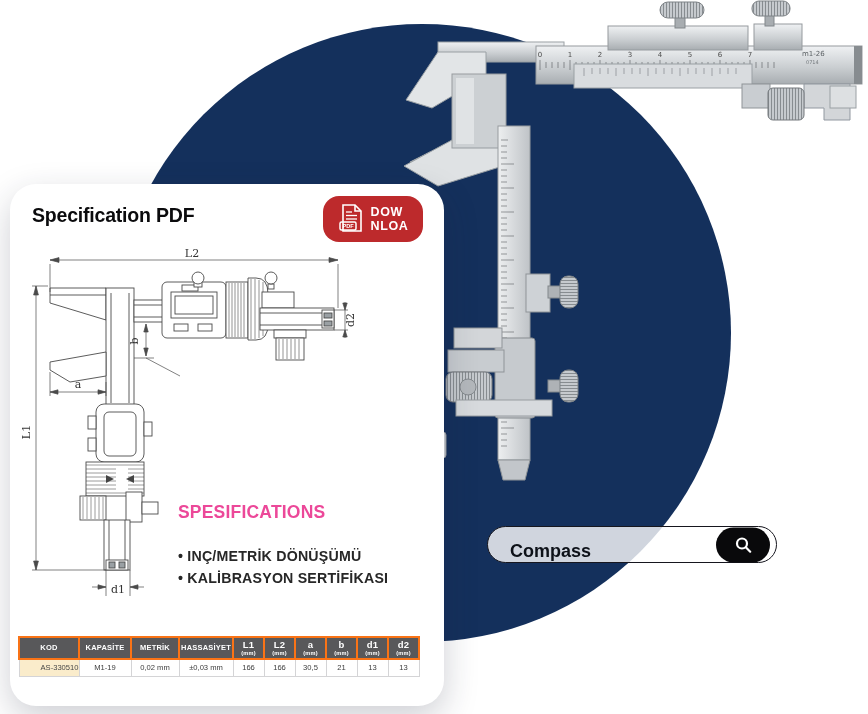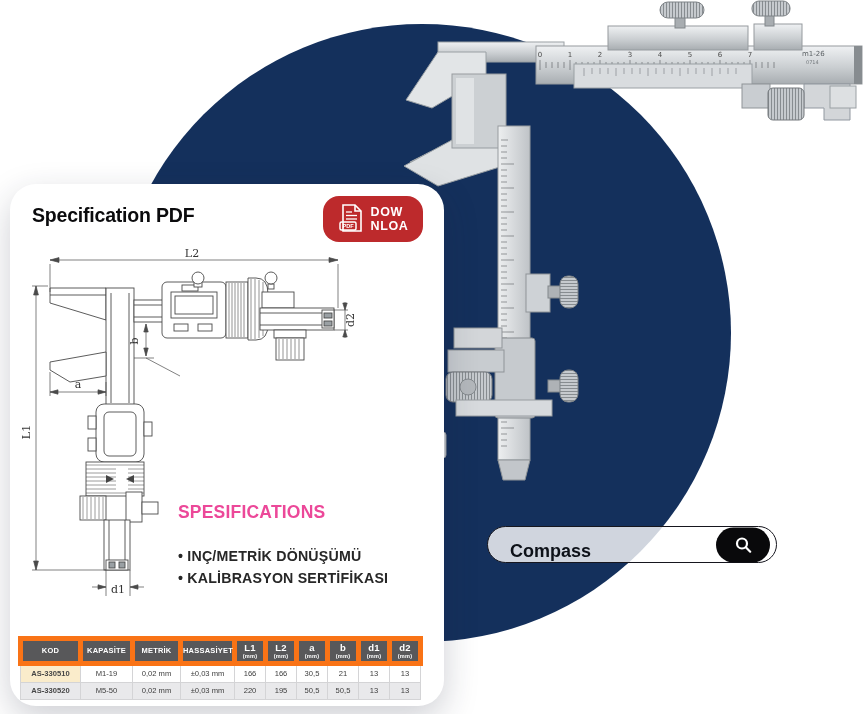"KOD" .spec-table th { border: 5px solid #f97316 -> 2px solid #f97316 }
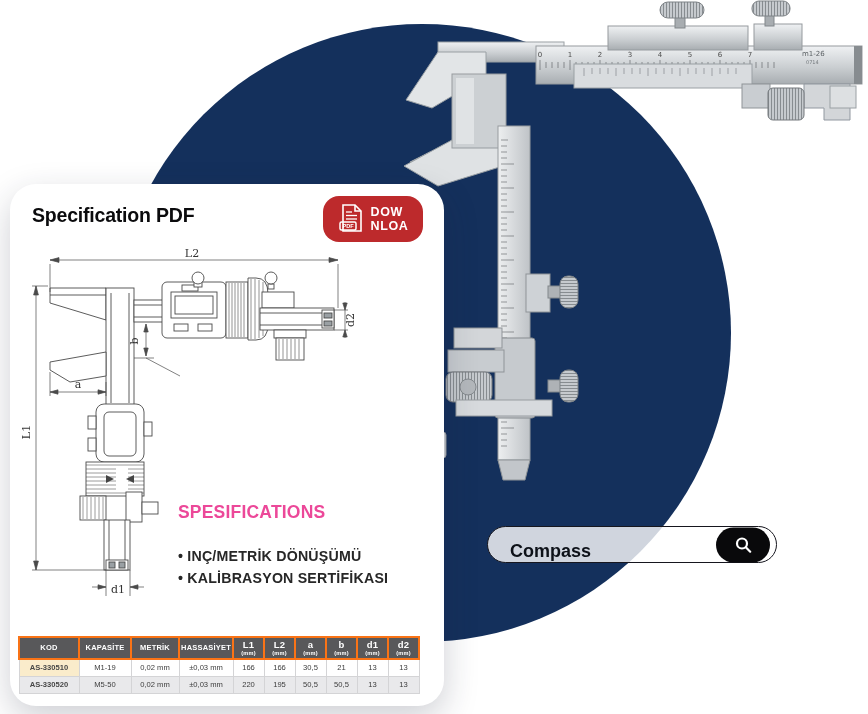"AS-330510" .spec-table td.kod { font-weight: bold -> normal; text-align: none -> right }
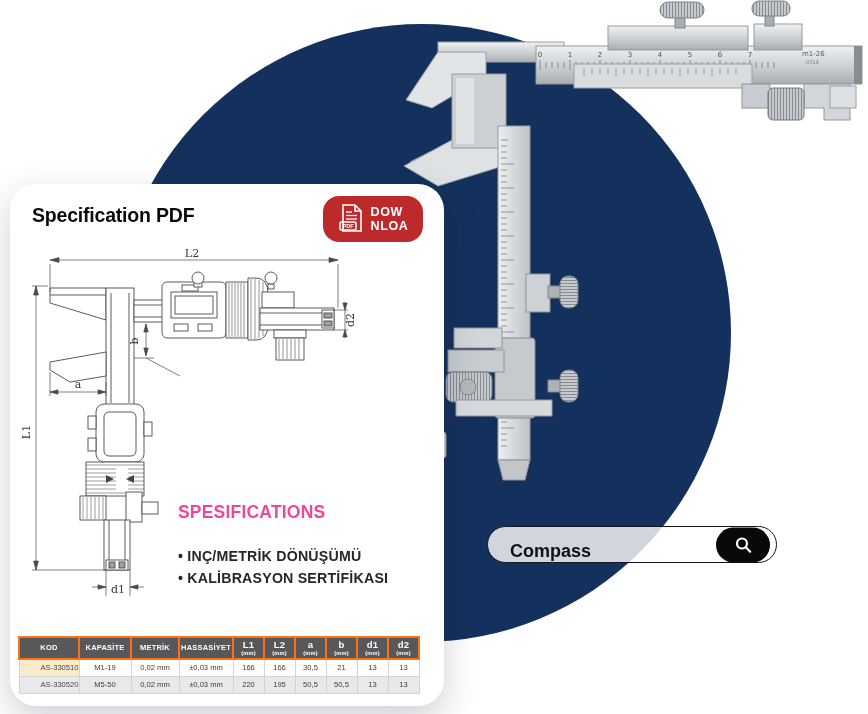"AS-330520" tr.alt { html: <tr> <td>AS-330520</td> <td>M5-50</td> <td>0,02 mm</td> <td>±0,03 mm</td> <td>220</td> <td>195</td> <td>50,5</td> <td>50,5</td> <td>13</td> <td>13</td> </tr> -> none }
